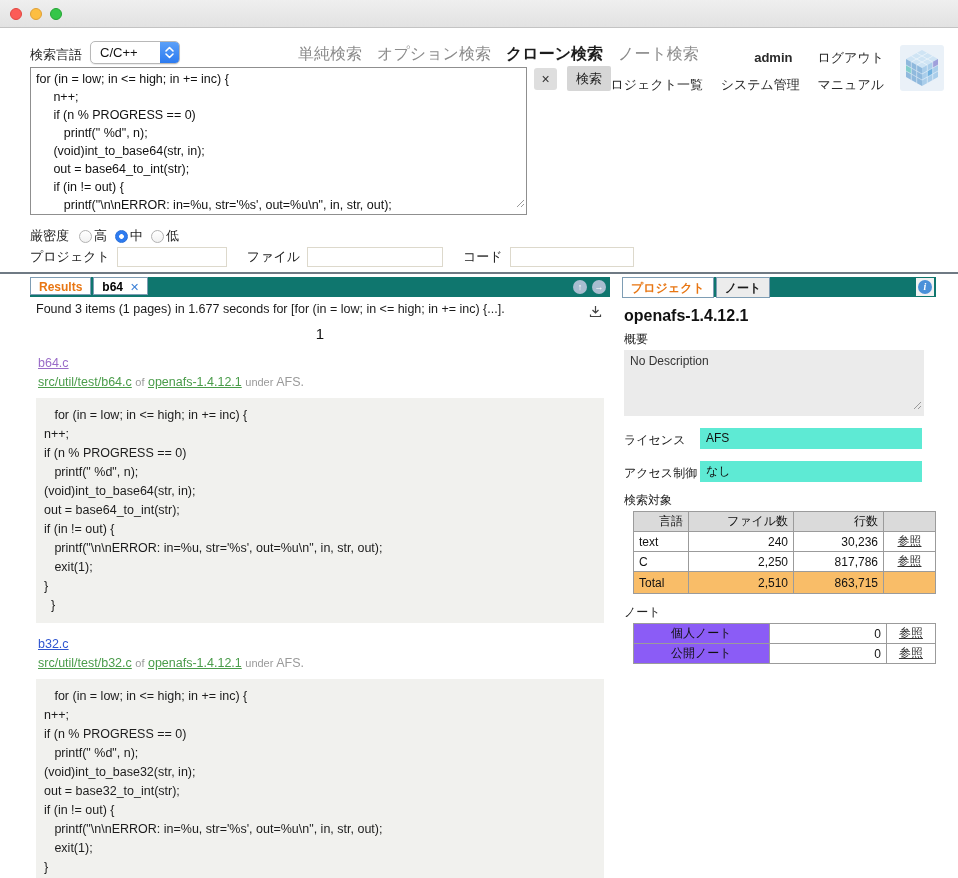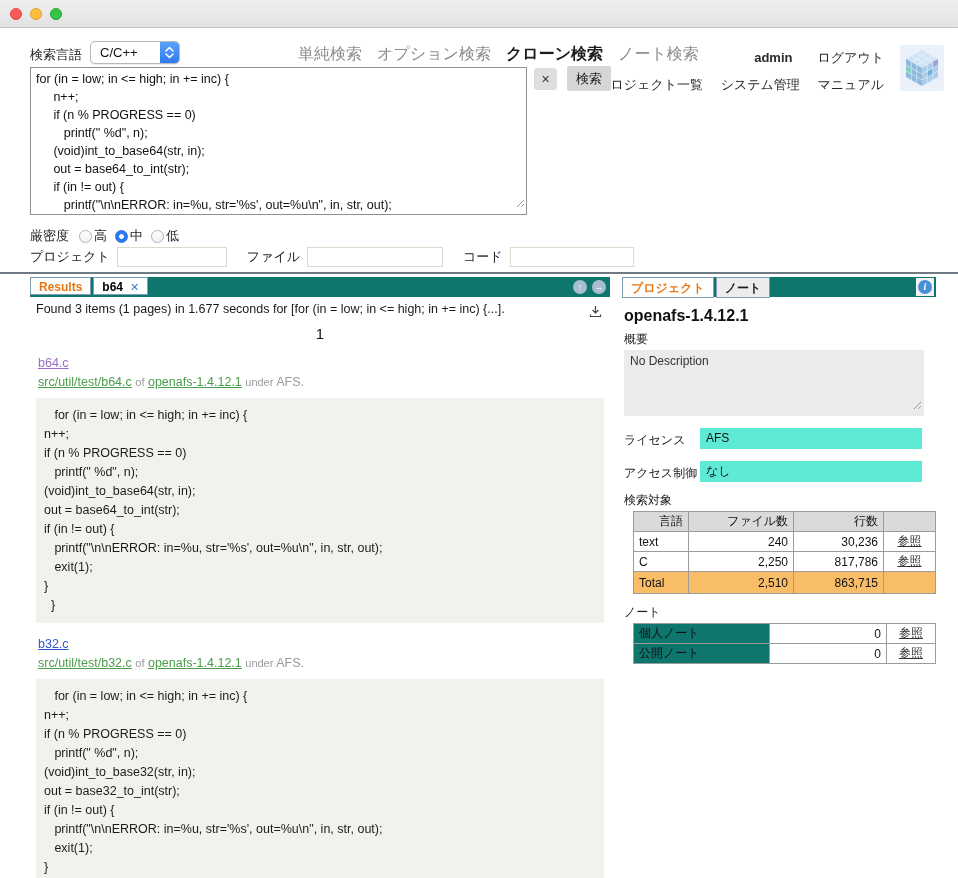"個人ノート" .note-c0 { background: #0f766e -> #8b5cf6; text-align: none -> center }
